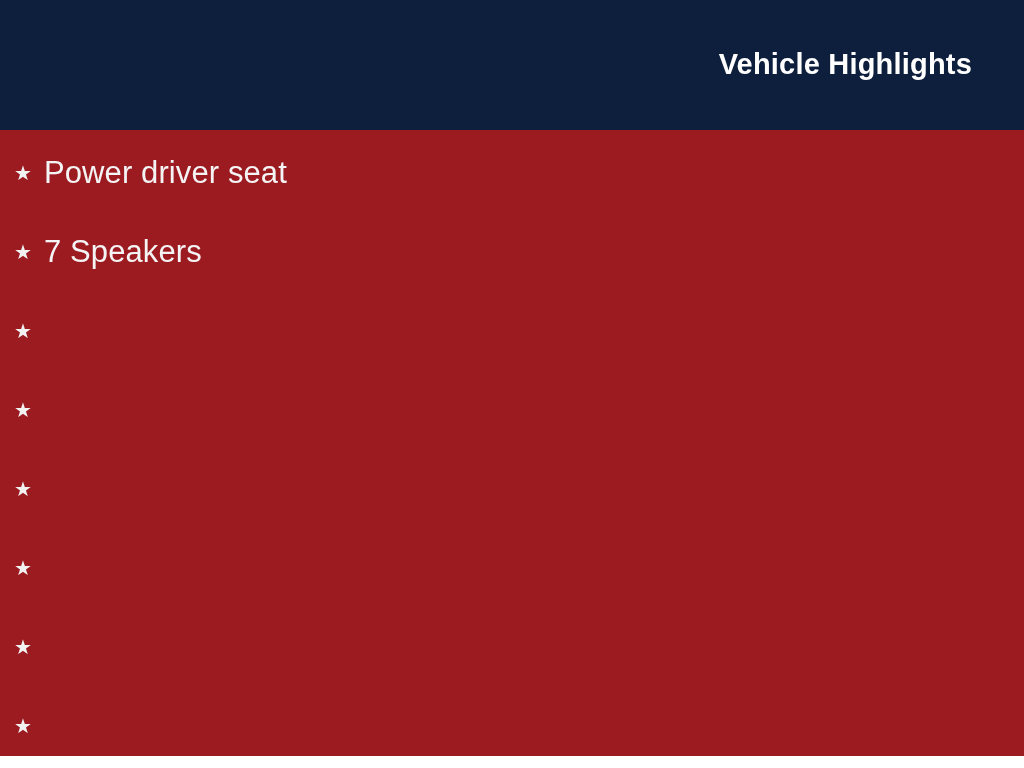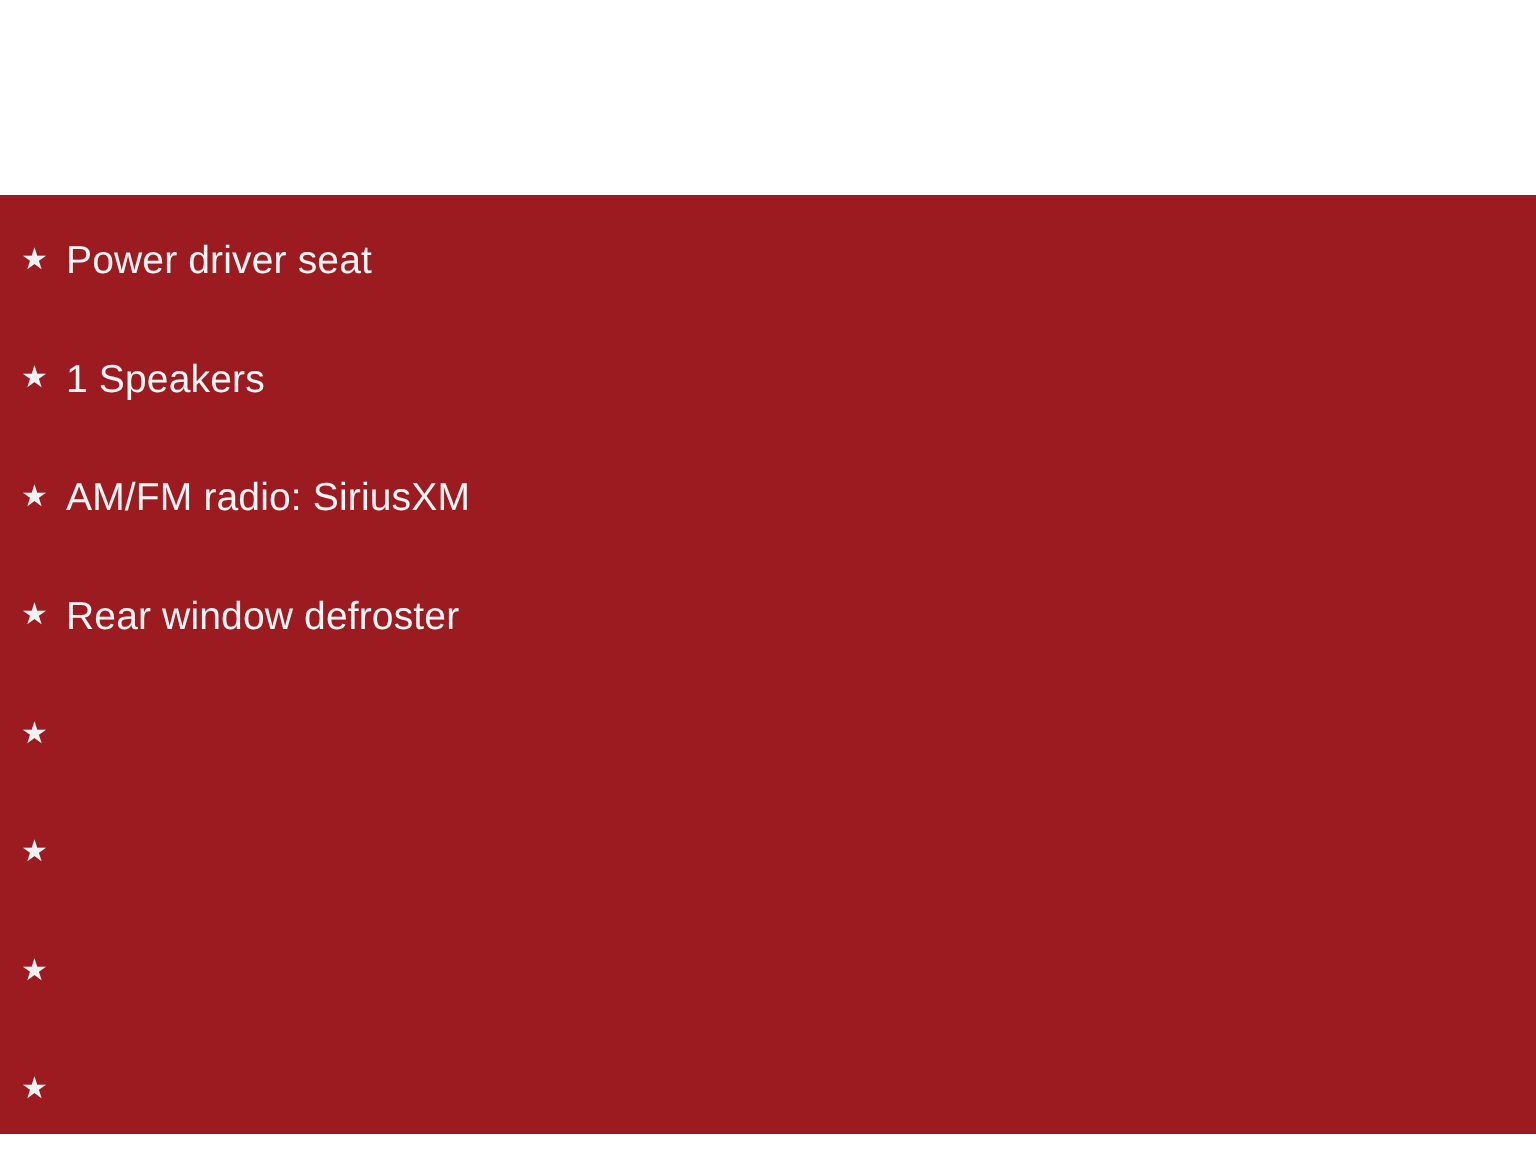"Vehicle Highlights" div.header-band { html: none -> <div> <div>Vehicle Highlights</div> </div> }
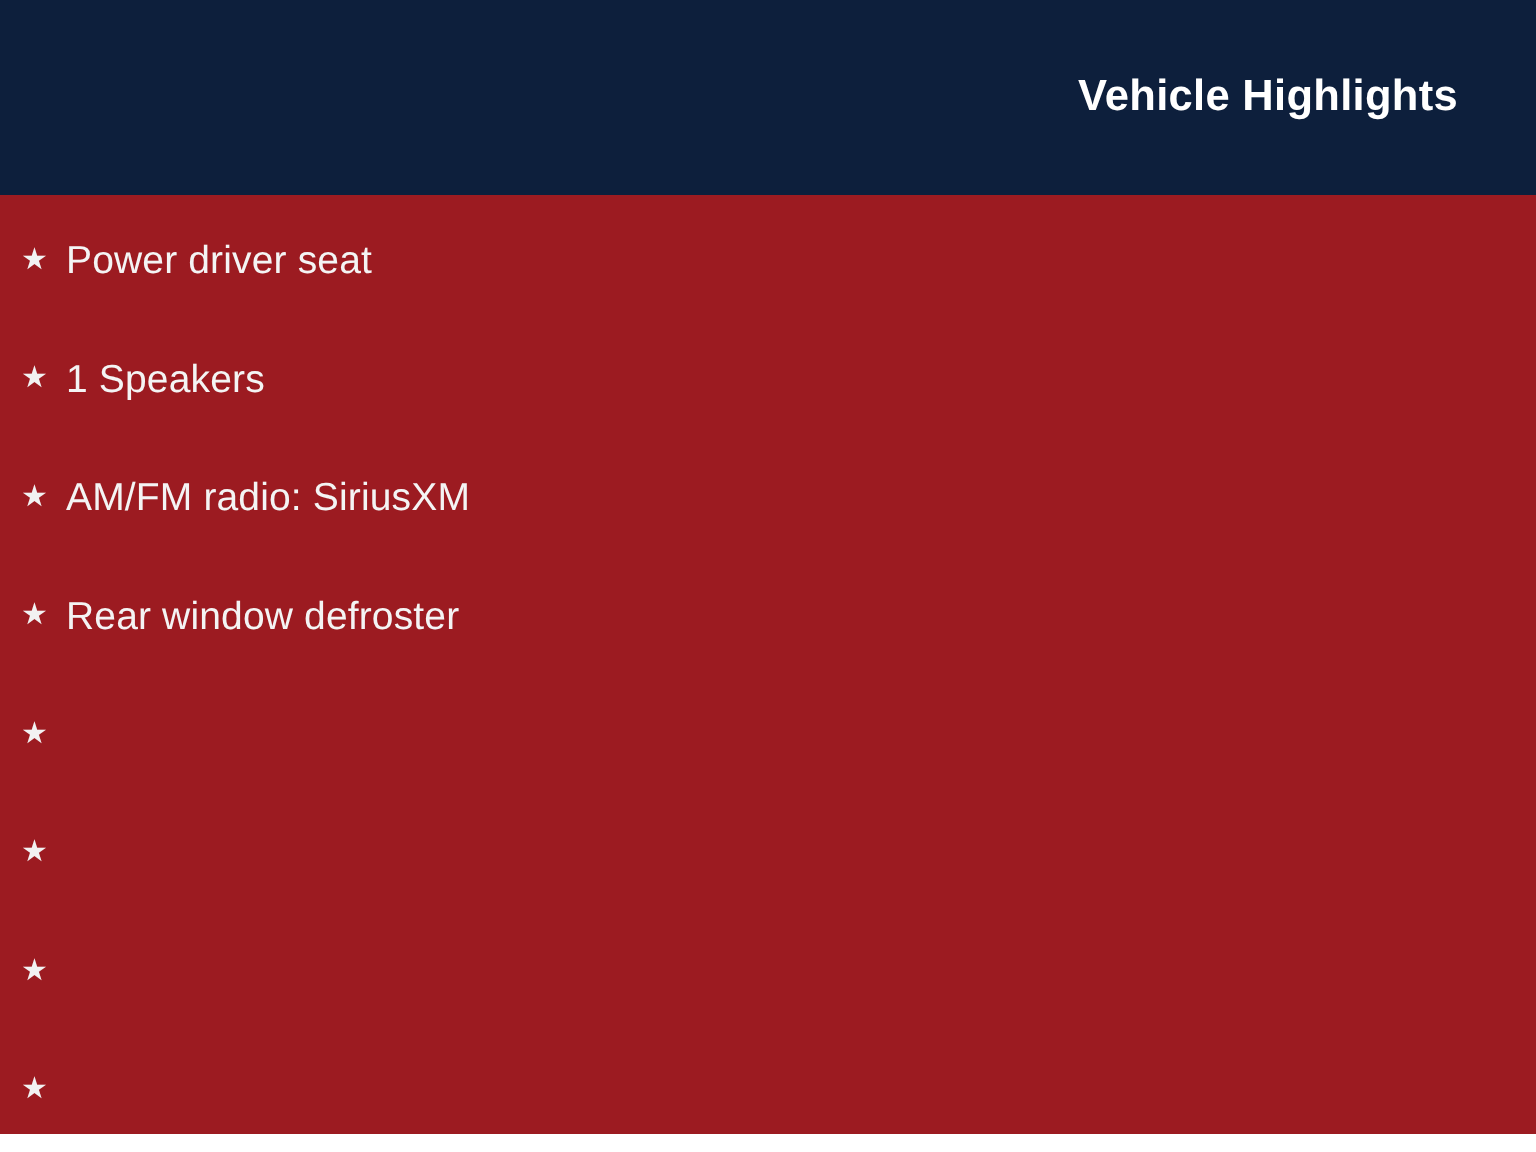"Power driver seat" .bullet-text { font-size: 26px -> 31px }
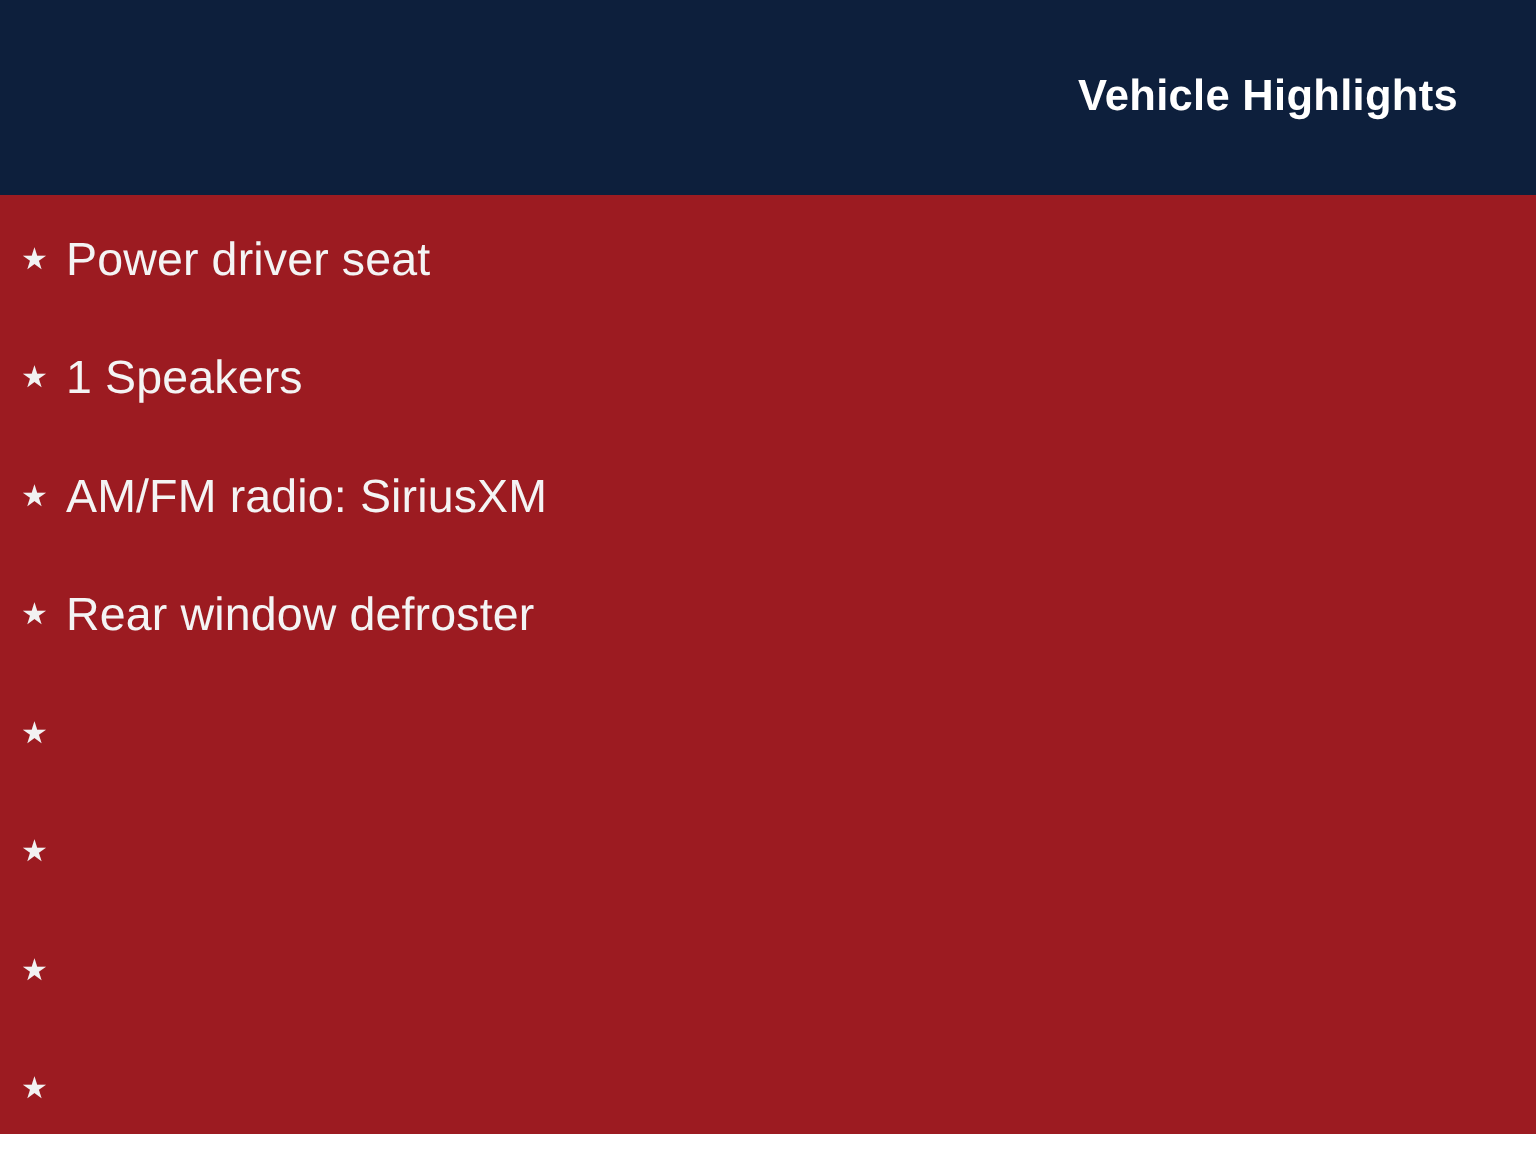"1 Speakers" span.bullet-text { text: 1 -> 7 }
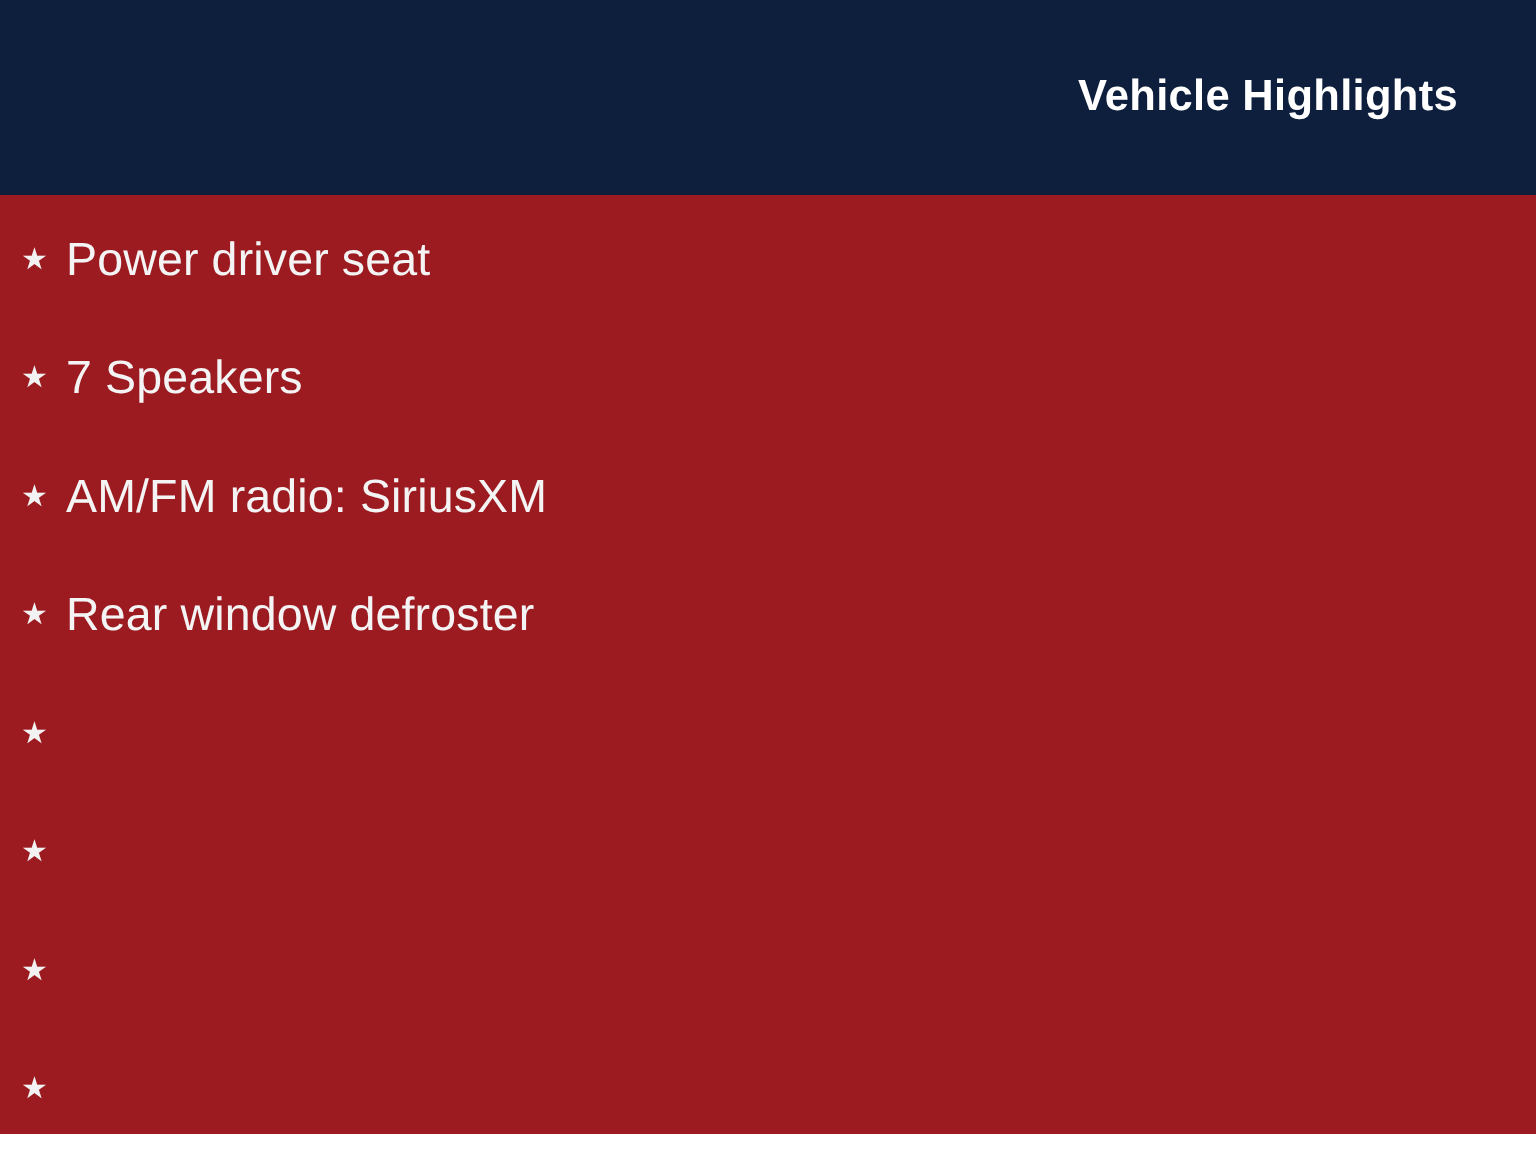"AM/FM radio: SiriusXM" span.bullet-text { html: <span>AM/FM radio: SiriusXM</span> -> none }
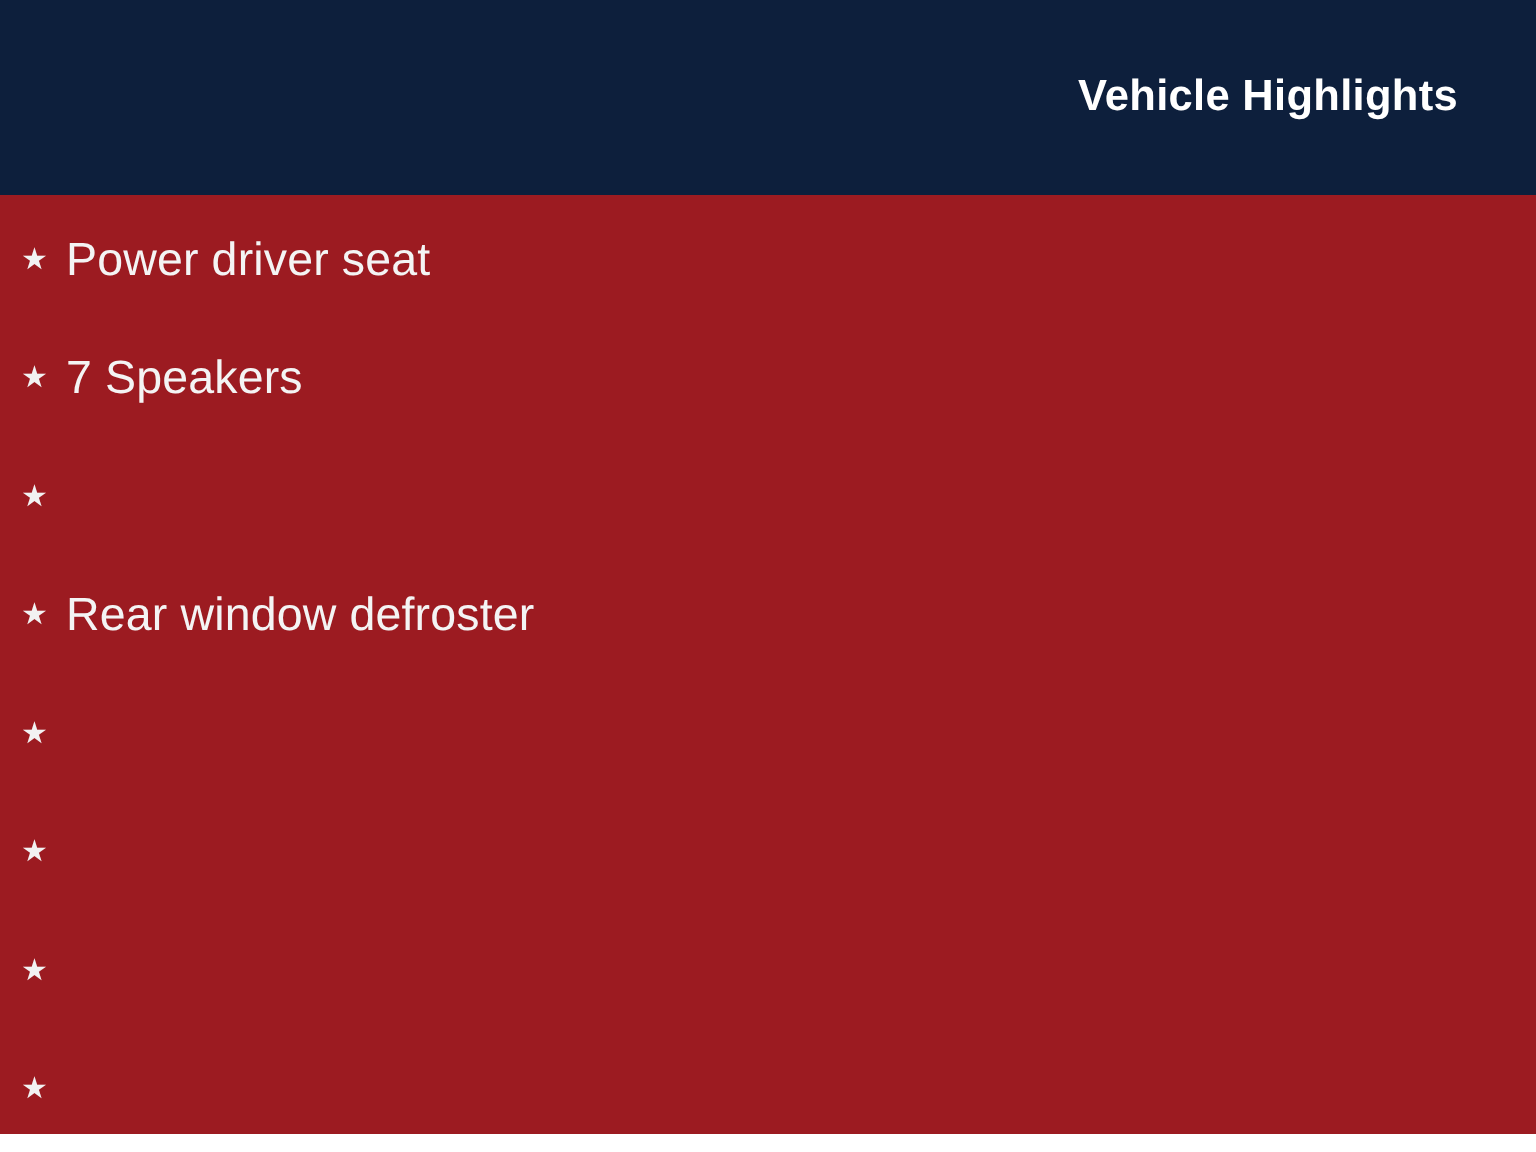"Rear window defroster" span.bullet-text { html: <span>Rear window defroster</span> -> none }
